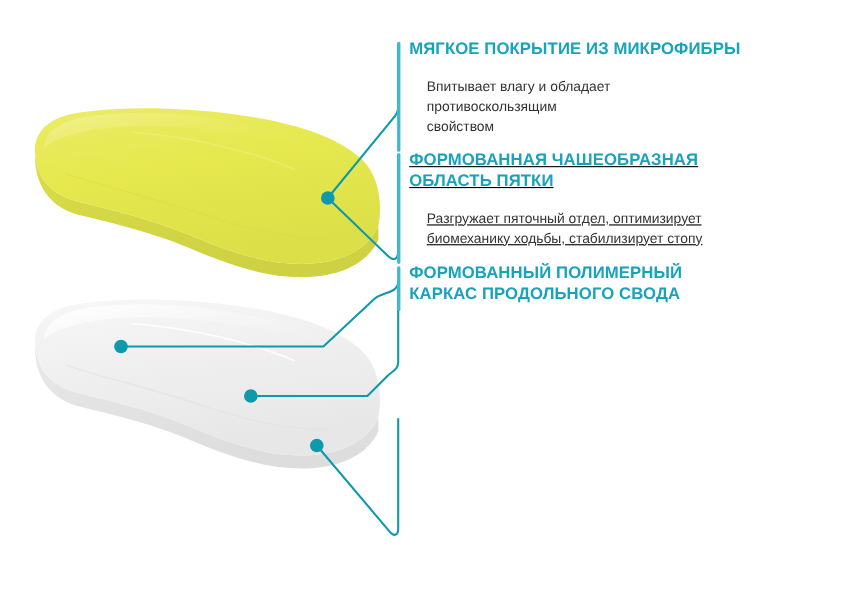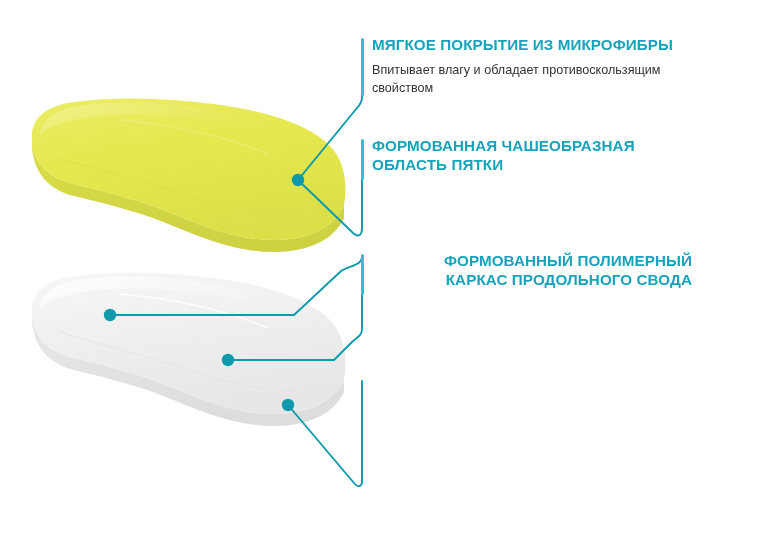"Впитывает влагу и обладает" .c-body { margin: 0 -> 16px }
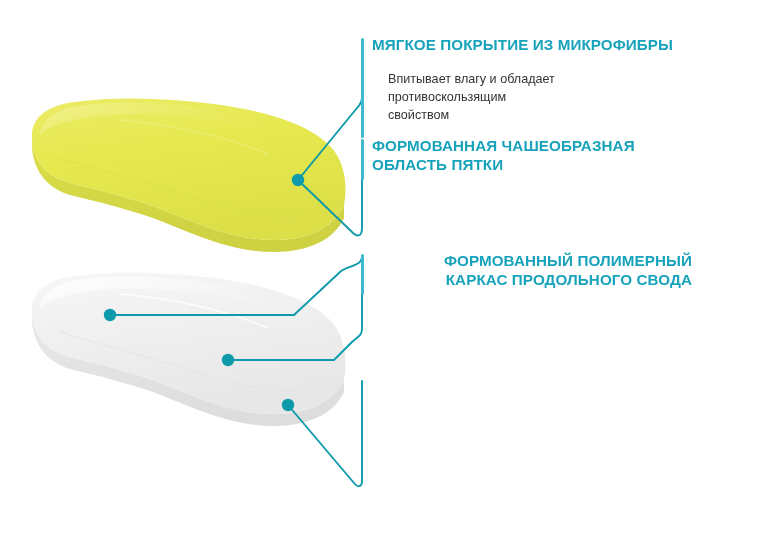"ФОРМОВАННАЯ ЧАШЕОБРАЗНАЯ" #cal1 { text-decoration: none -> underline }
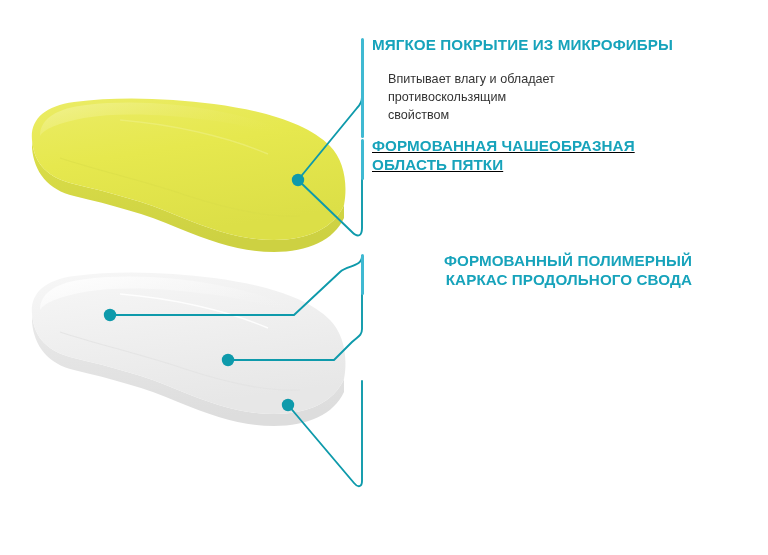"Разгружает пяточный отдел, оптимизирует" p.c-body { html: none -> <p>Разгружает пяточный отдел, оптимизирует биомеханику ходьбы, стабилизирует стопу</p> }
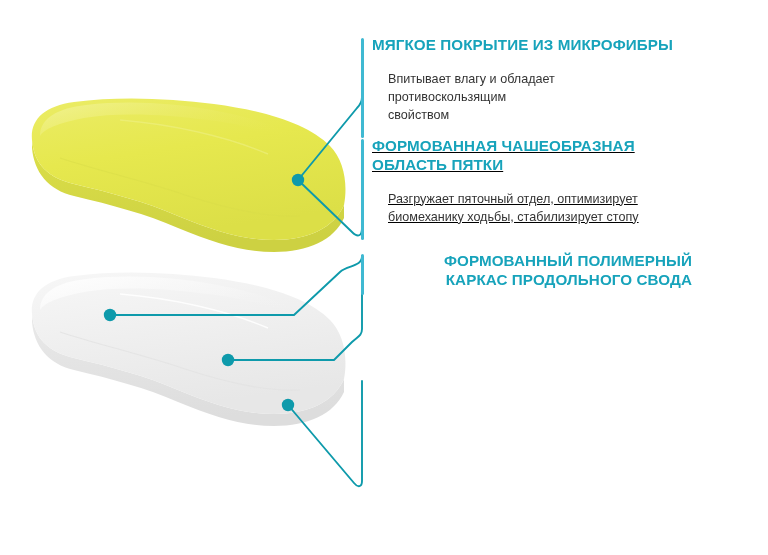"ФОРМОВАННЫЙ ПОЛИМЕРНЫЙ" #cal2 { text-align: right -> none; top: 252px -> 240px }
